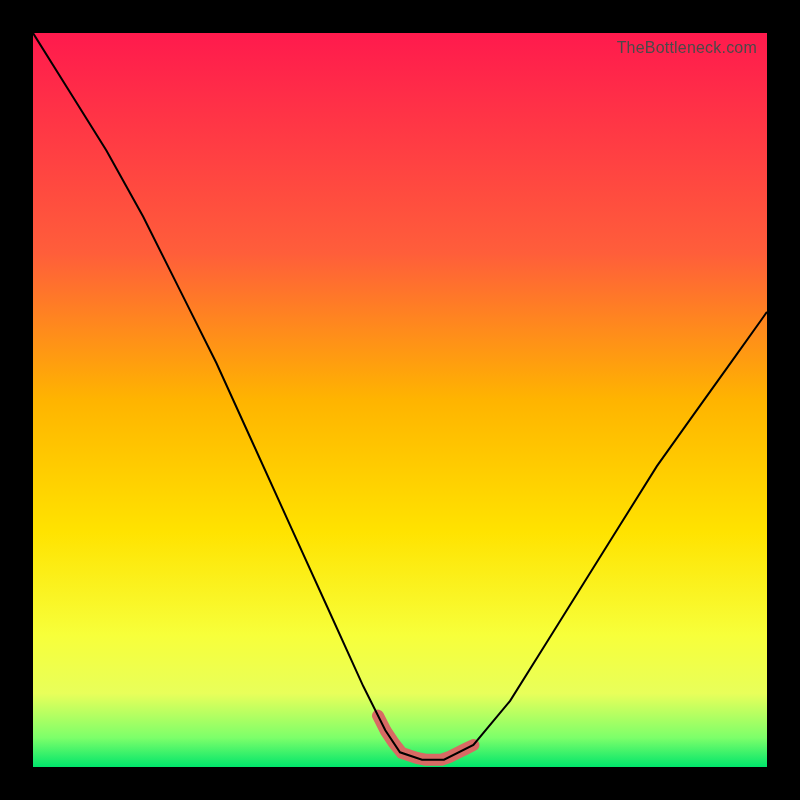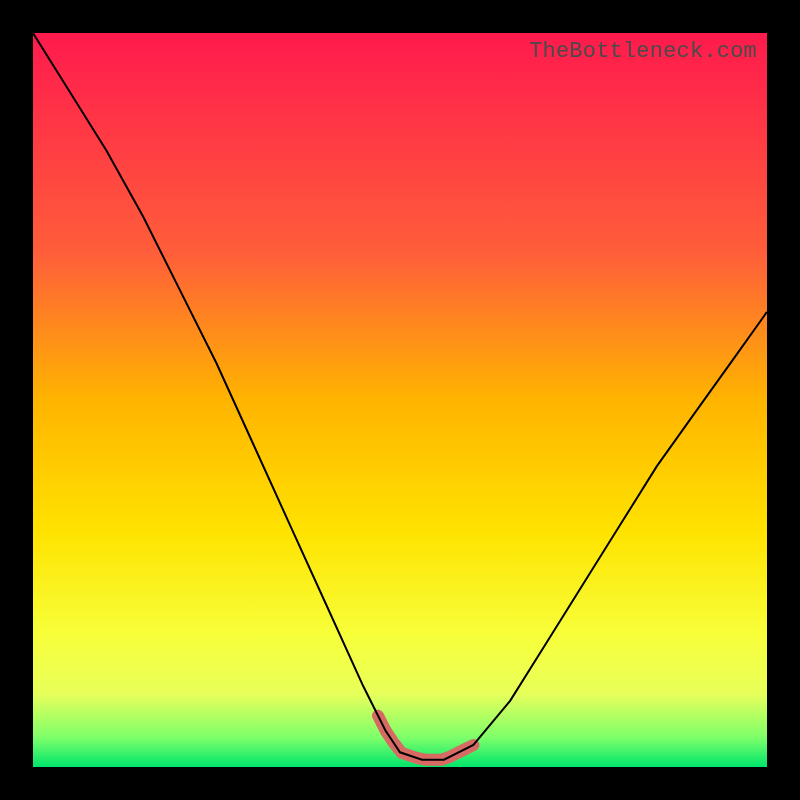"TheBottleneck.com" .watermark { font-family: Liberation Mono, monospace -> none; font-size: 22px -> 16px }
